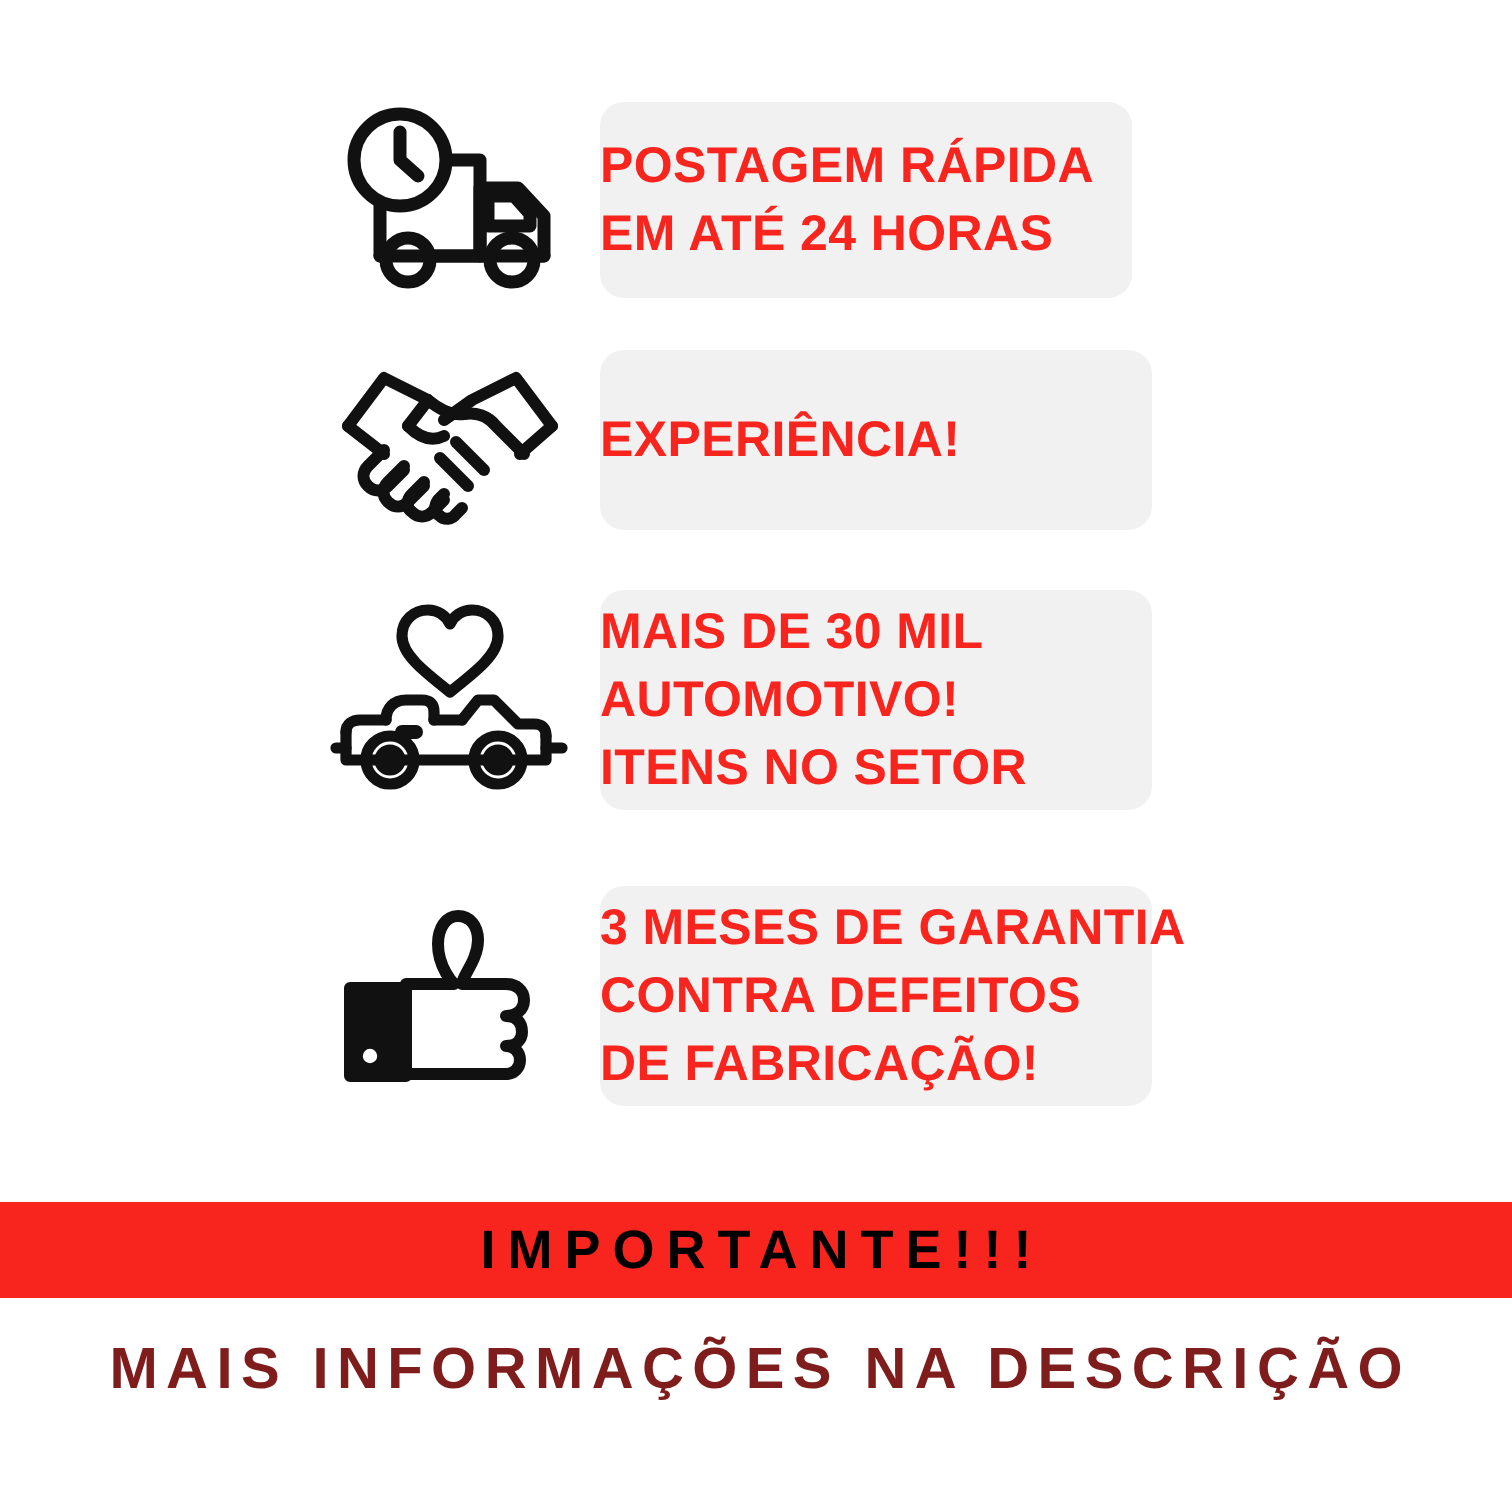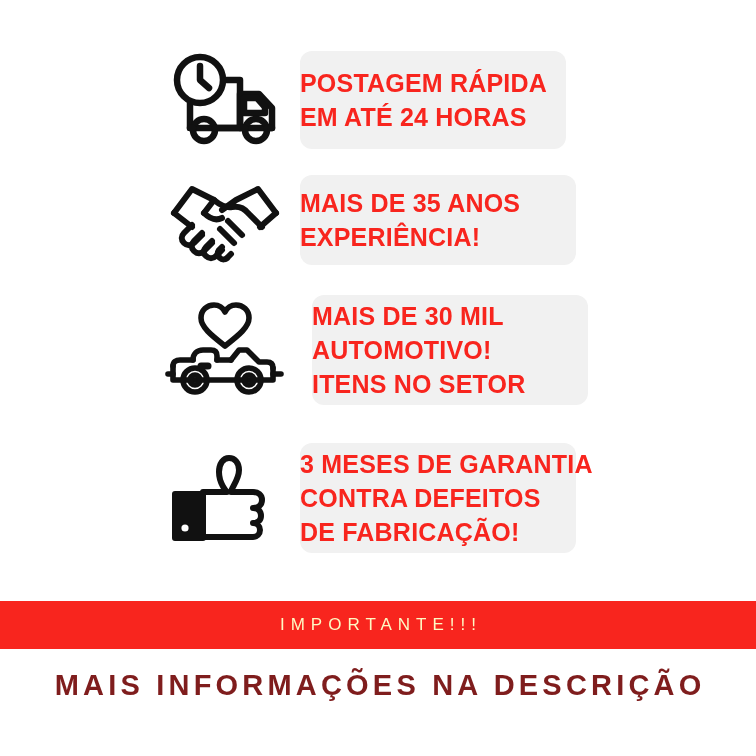"MAIS DE 35 ANOS" div.pill-line { html: <div>MAIS DE 35 ANOS</div> -> none }
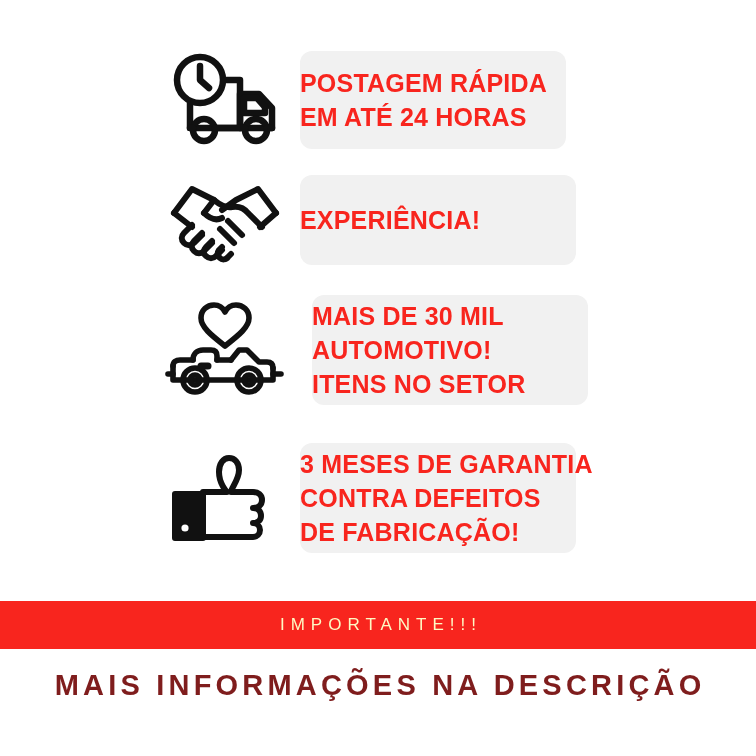"MAIS DE 30 MIL" #pill-3 { margin-left: 12px -> none }
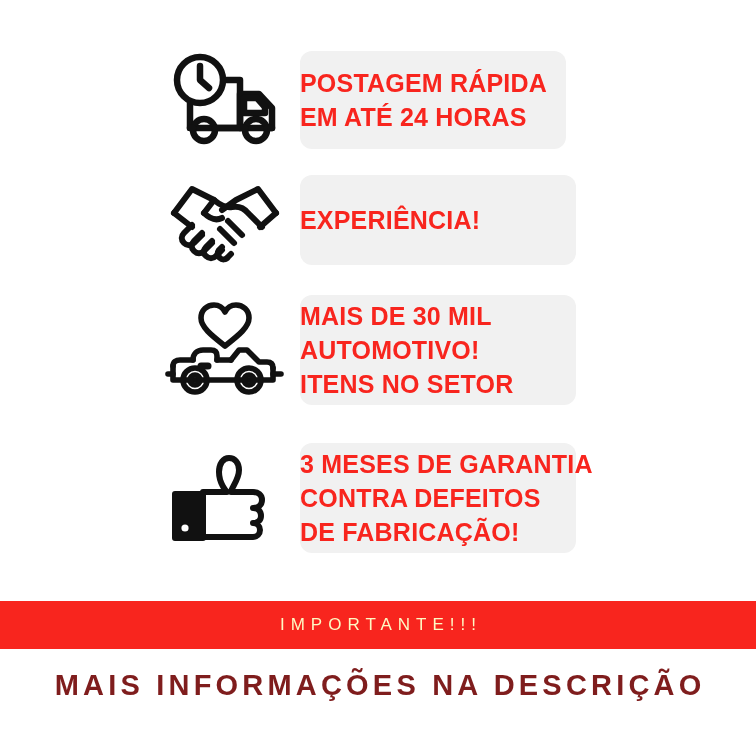"IMPORTANTE!!!" .banner-text { color: #fef9c3 -> #000000; font-size: 17px -> 27px; font-weight: normal -> bold }
